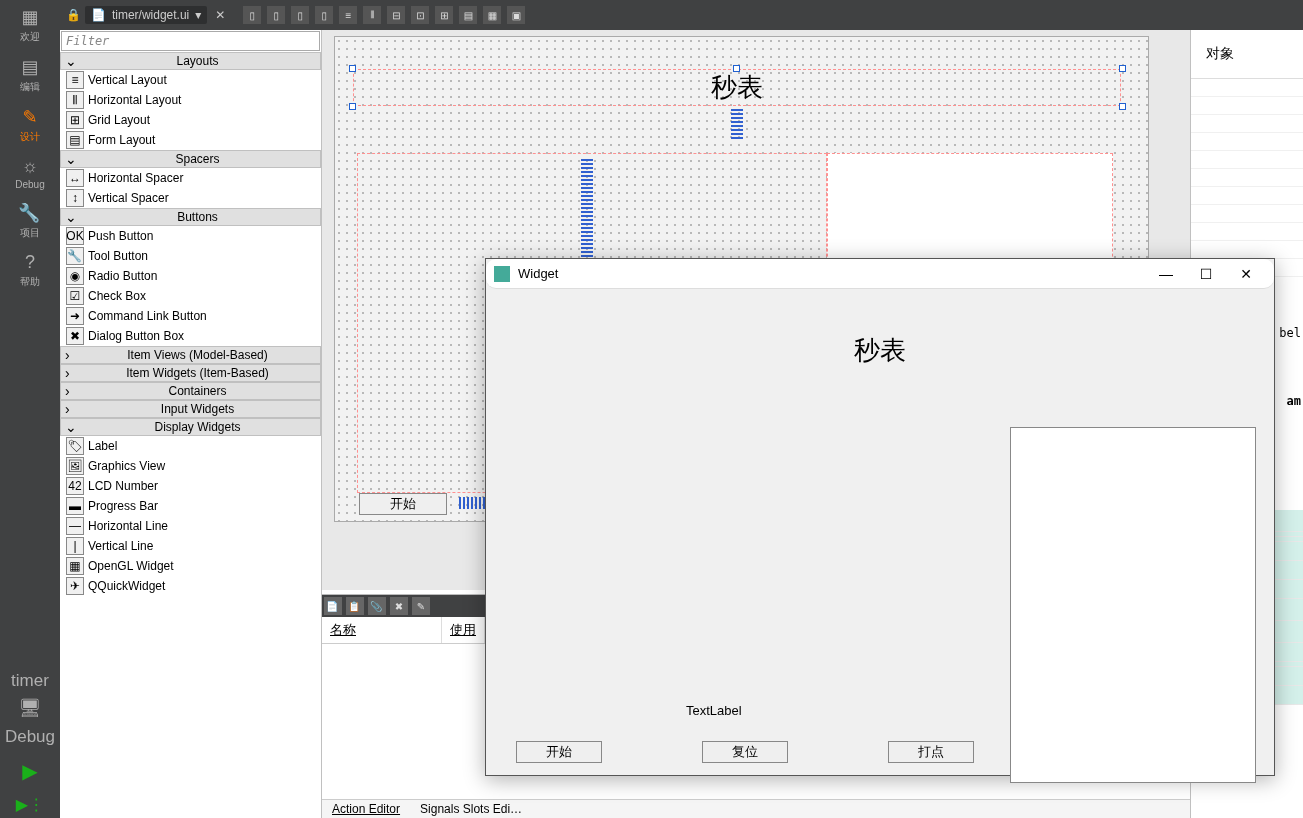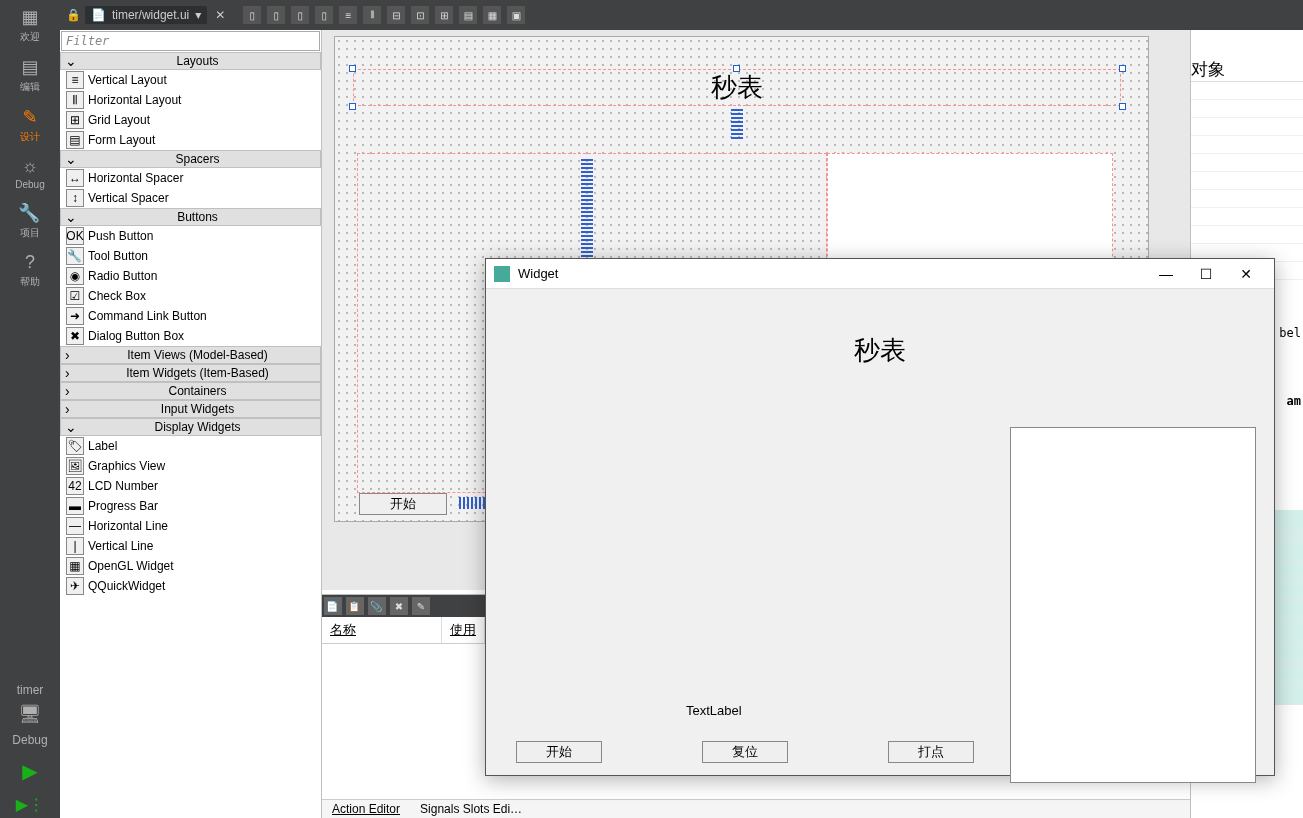"对象" .right-panel .rp-title { font-size: 17px -> 14px; margin-top: 28px -> none; padding: 0 -> 15px }
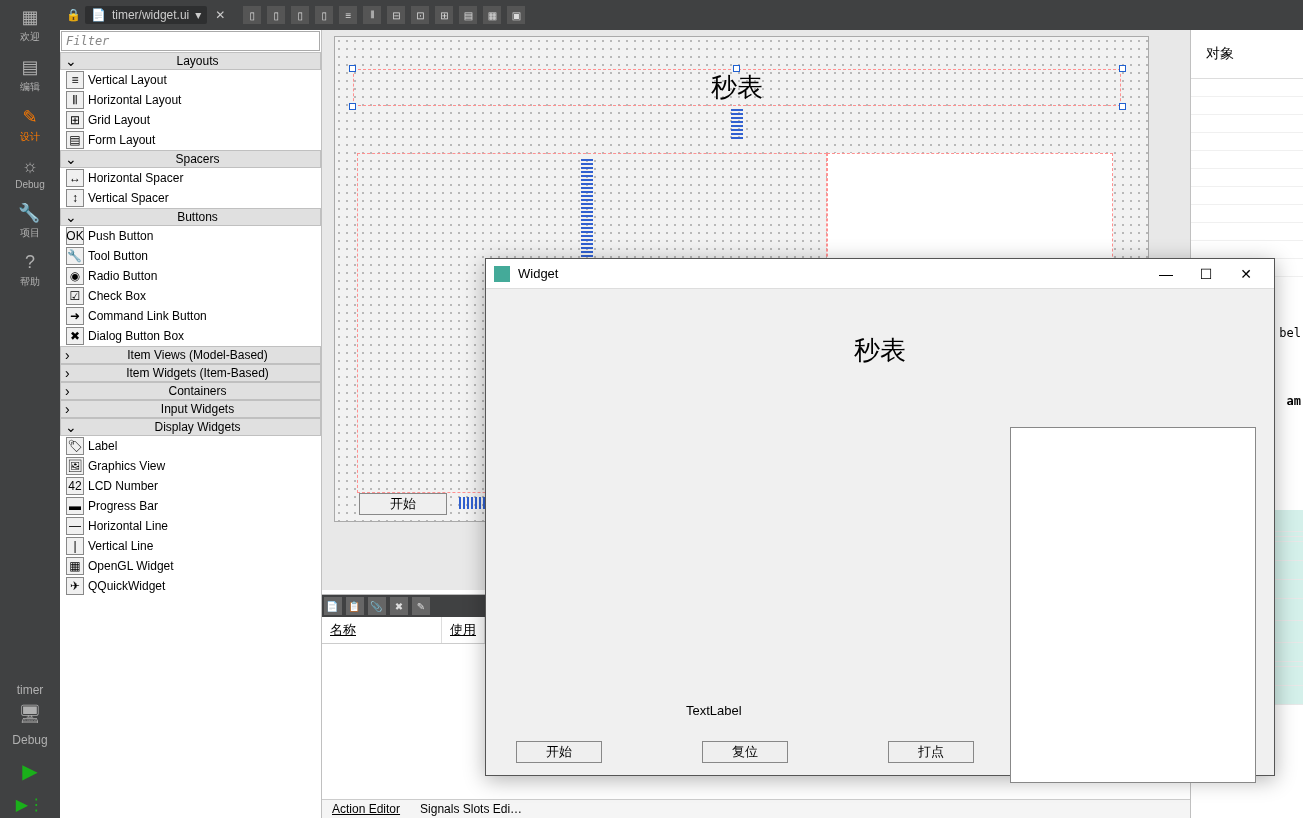"Widget" .rw-title { border-radius: none -> 10px }
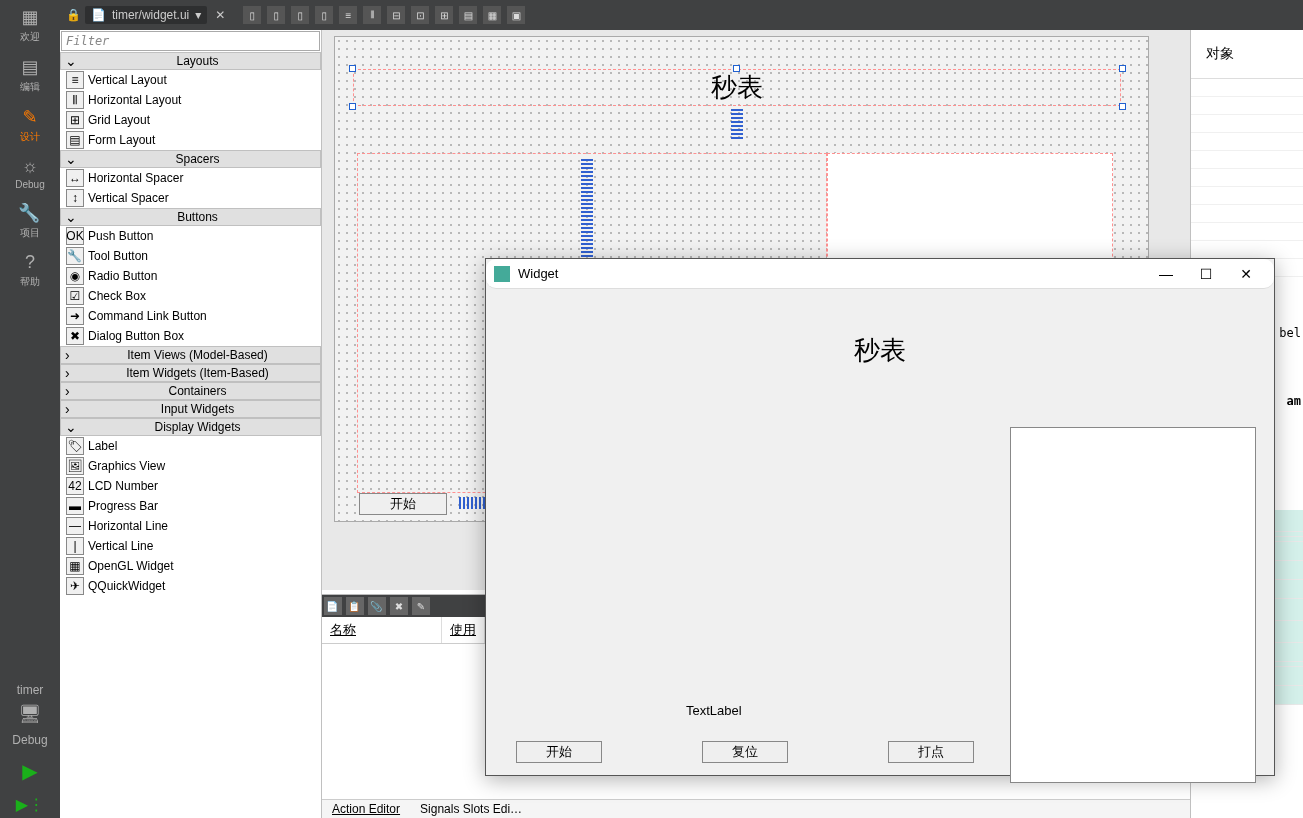"timer" .left-bar .smallitem { font-size: 12px -> 17px }
